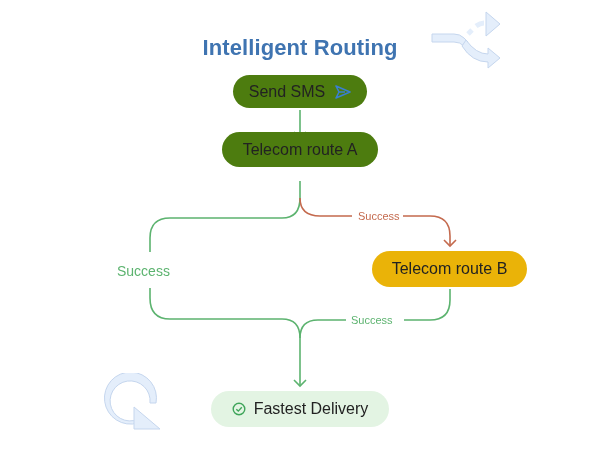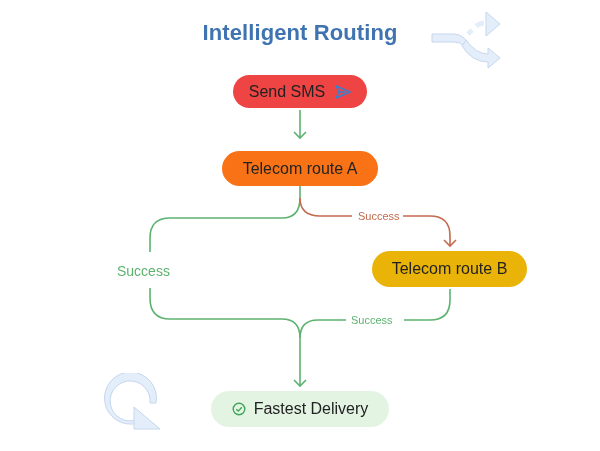"Intelligent Routing" .title { top: 20px -> 35px }
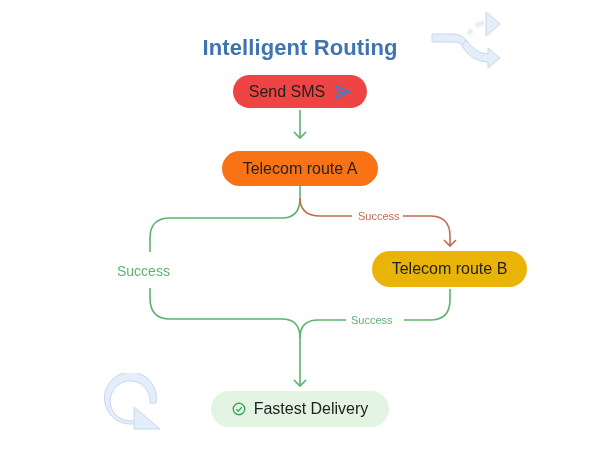"Send SMS" .n-send { background: #ef4444 -> #4d7c0f }
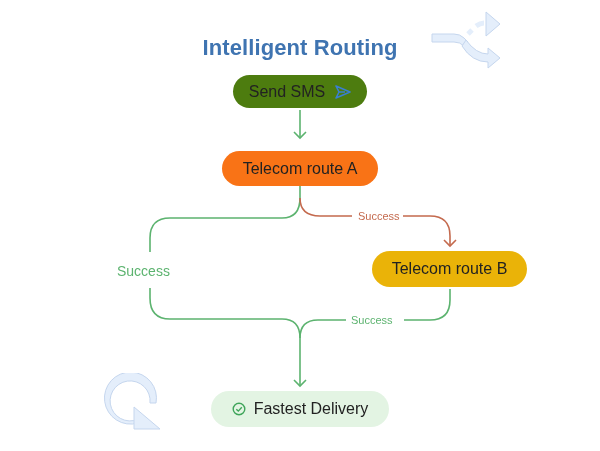"Telecom route A" .n-a { background: #f97316 -> #4d7c0f; top: 151px -> 132px }
